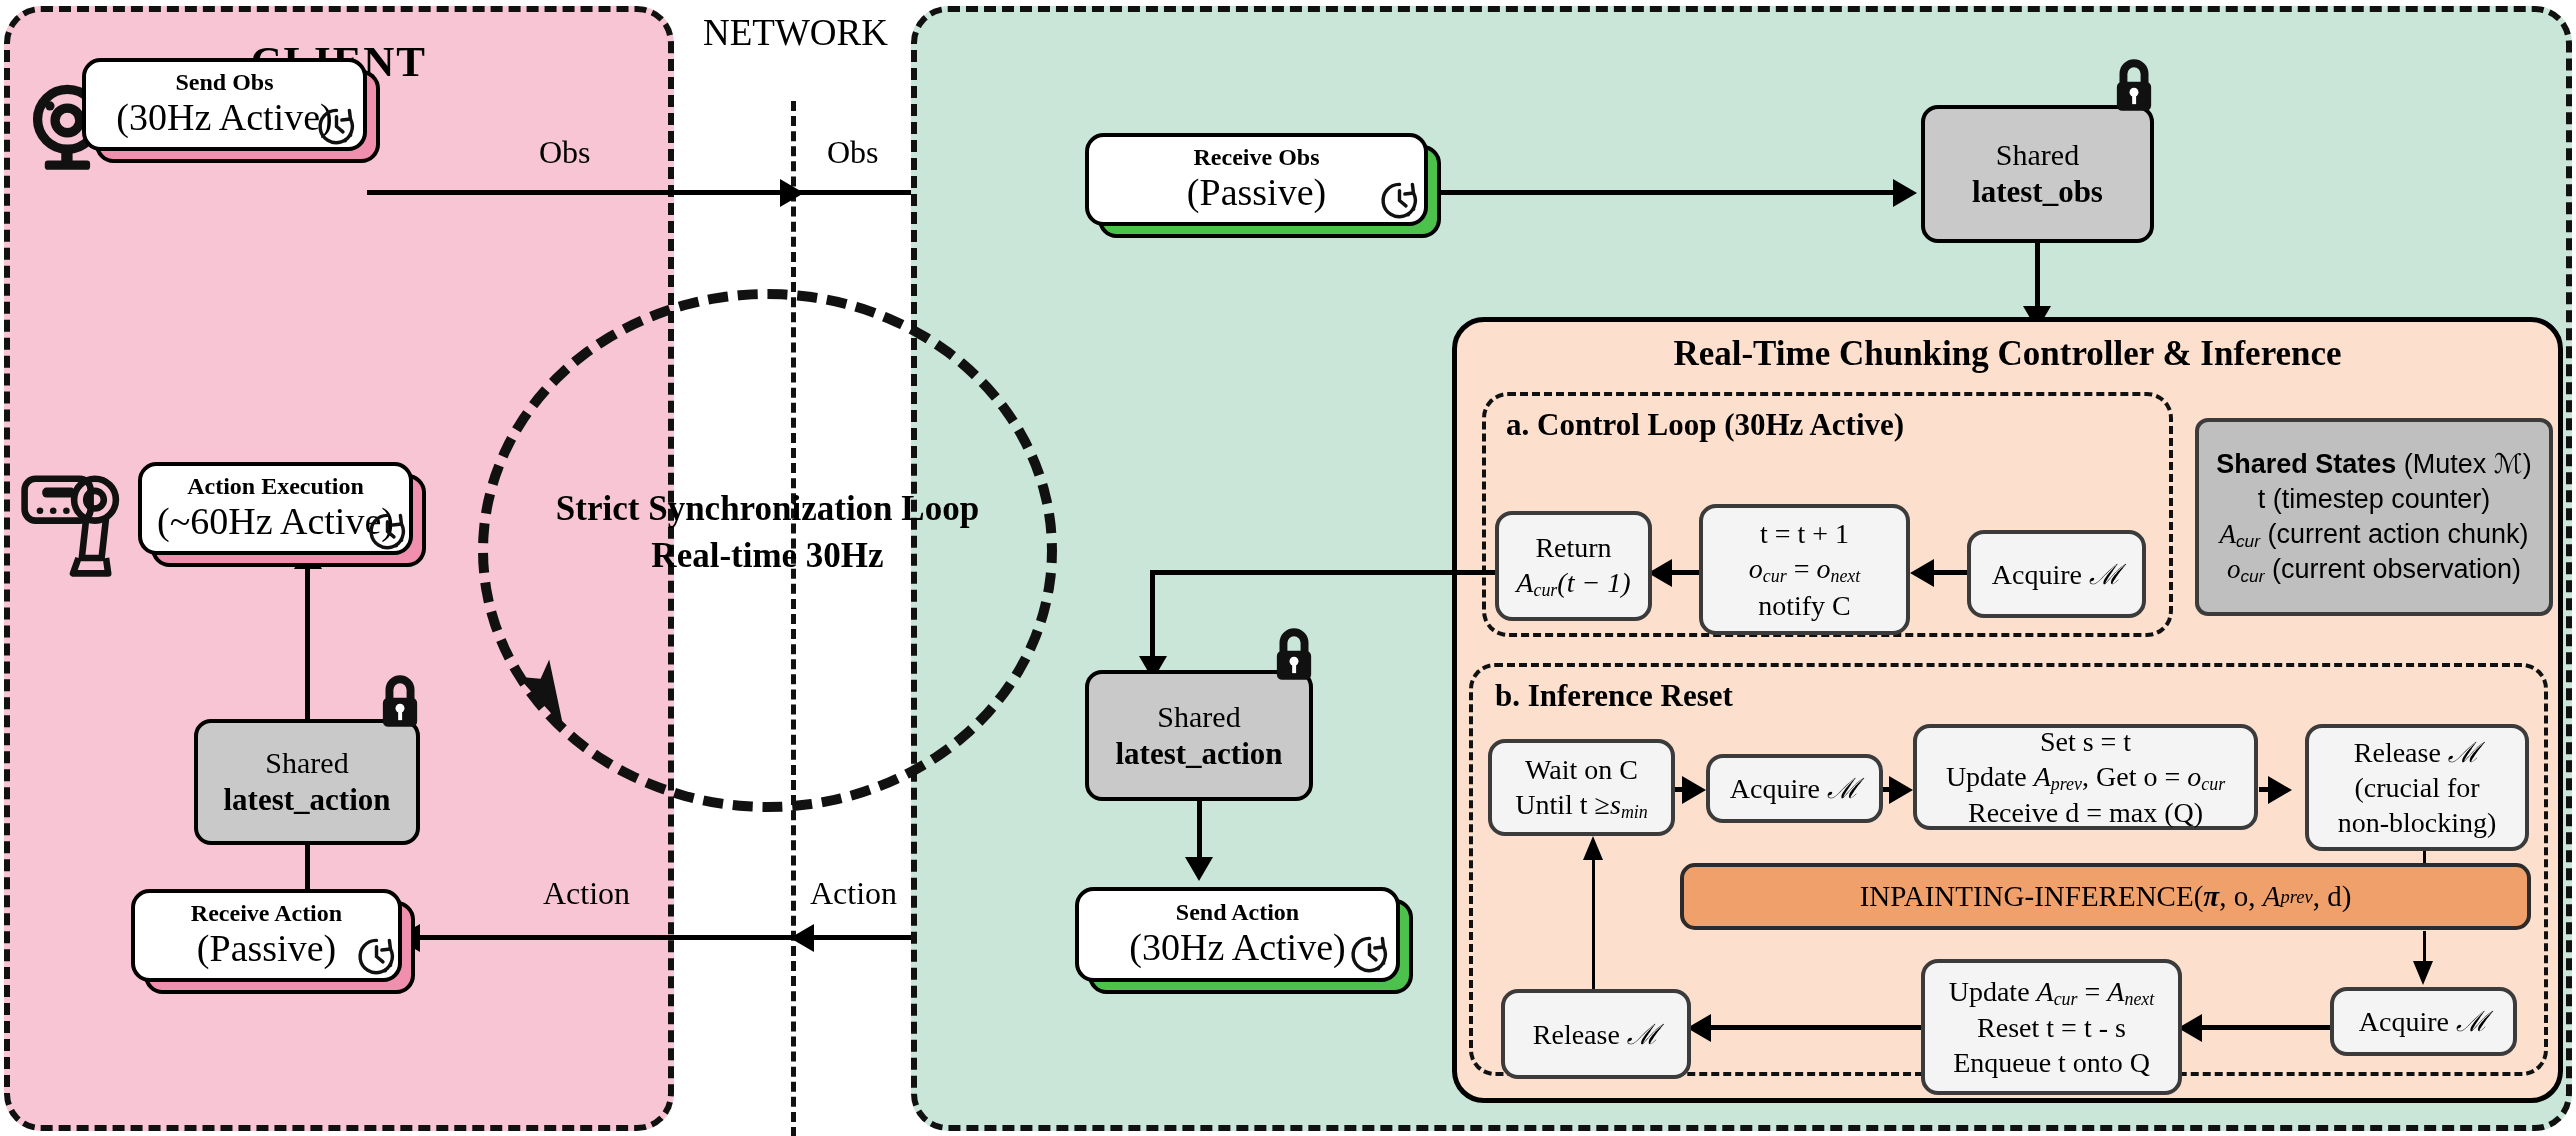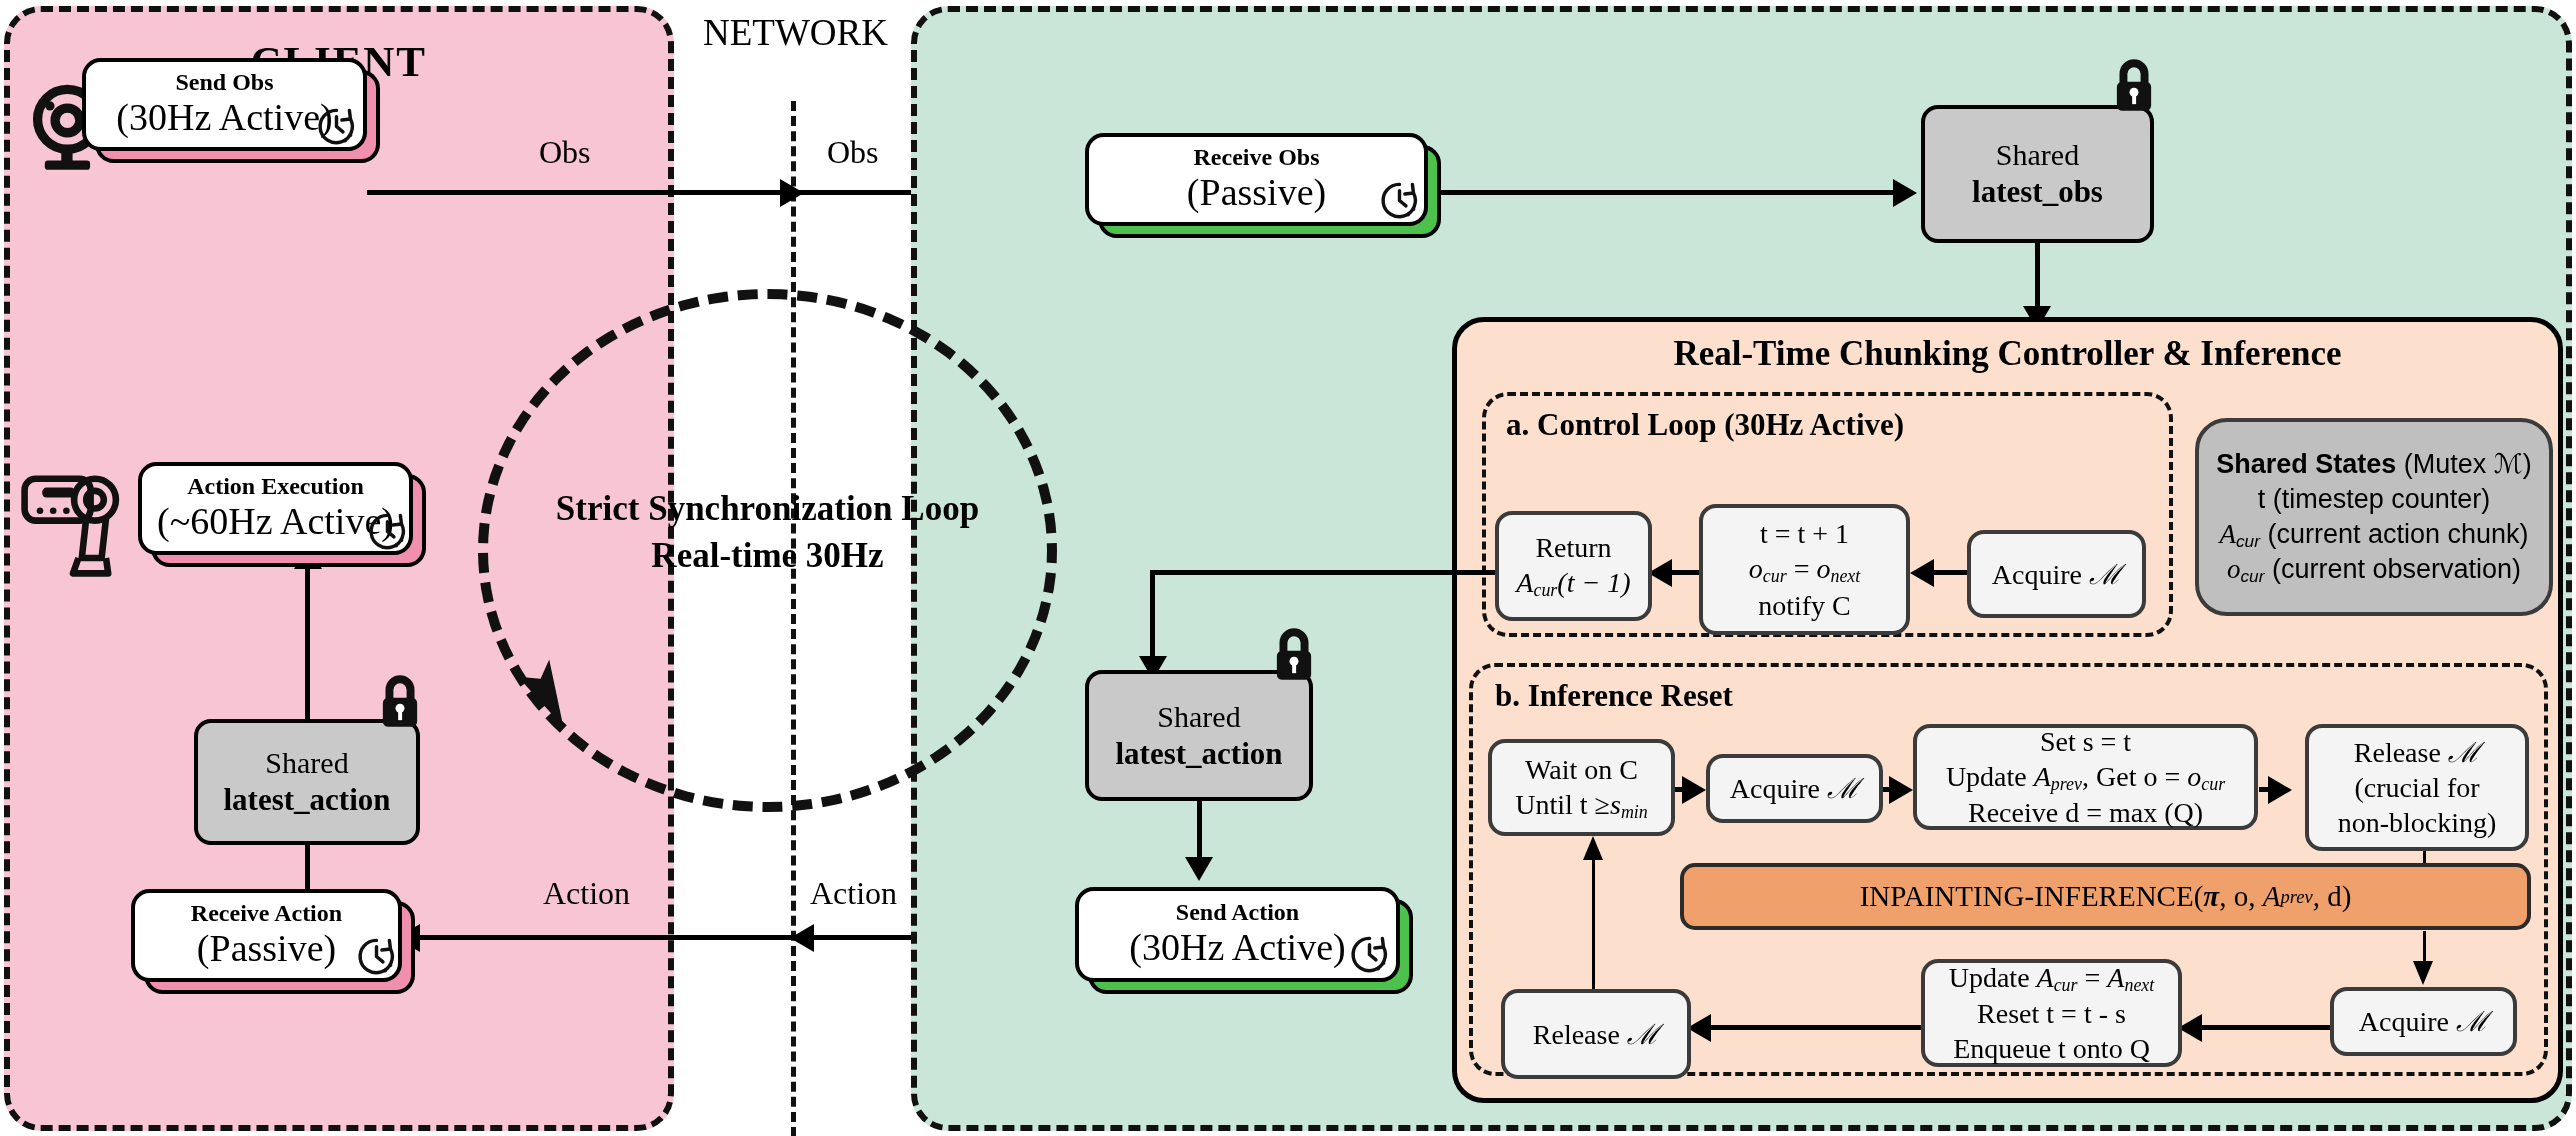"Shared States (Mutex ℳ)" #shared-states { border-radius: 32px -> 13px }
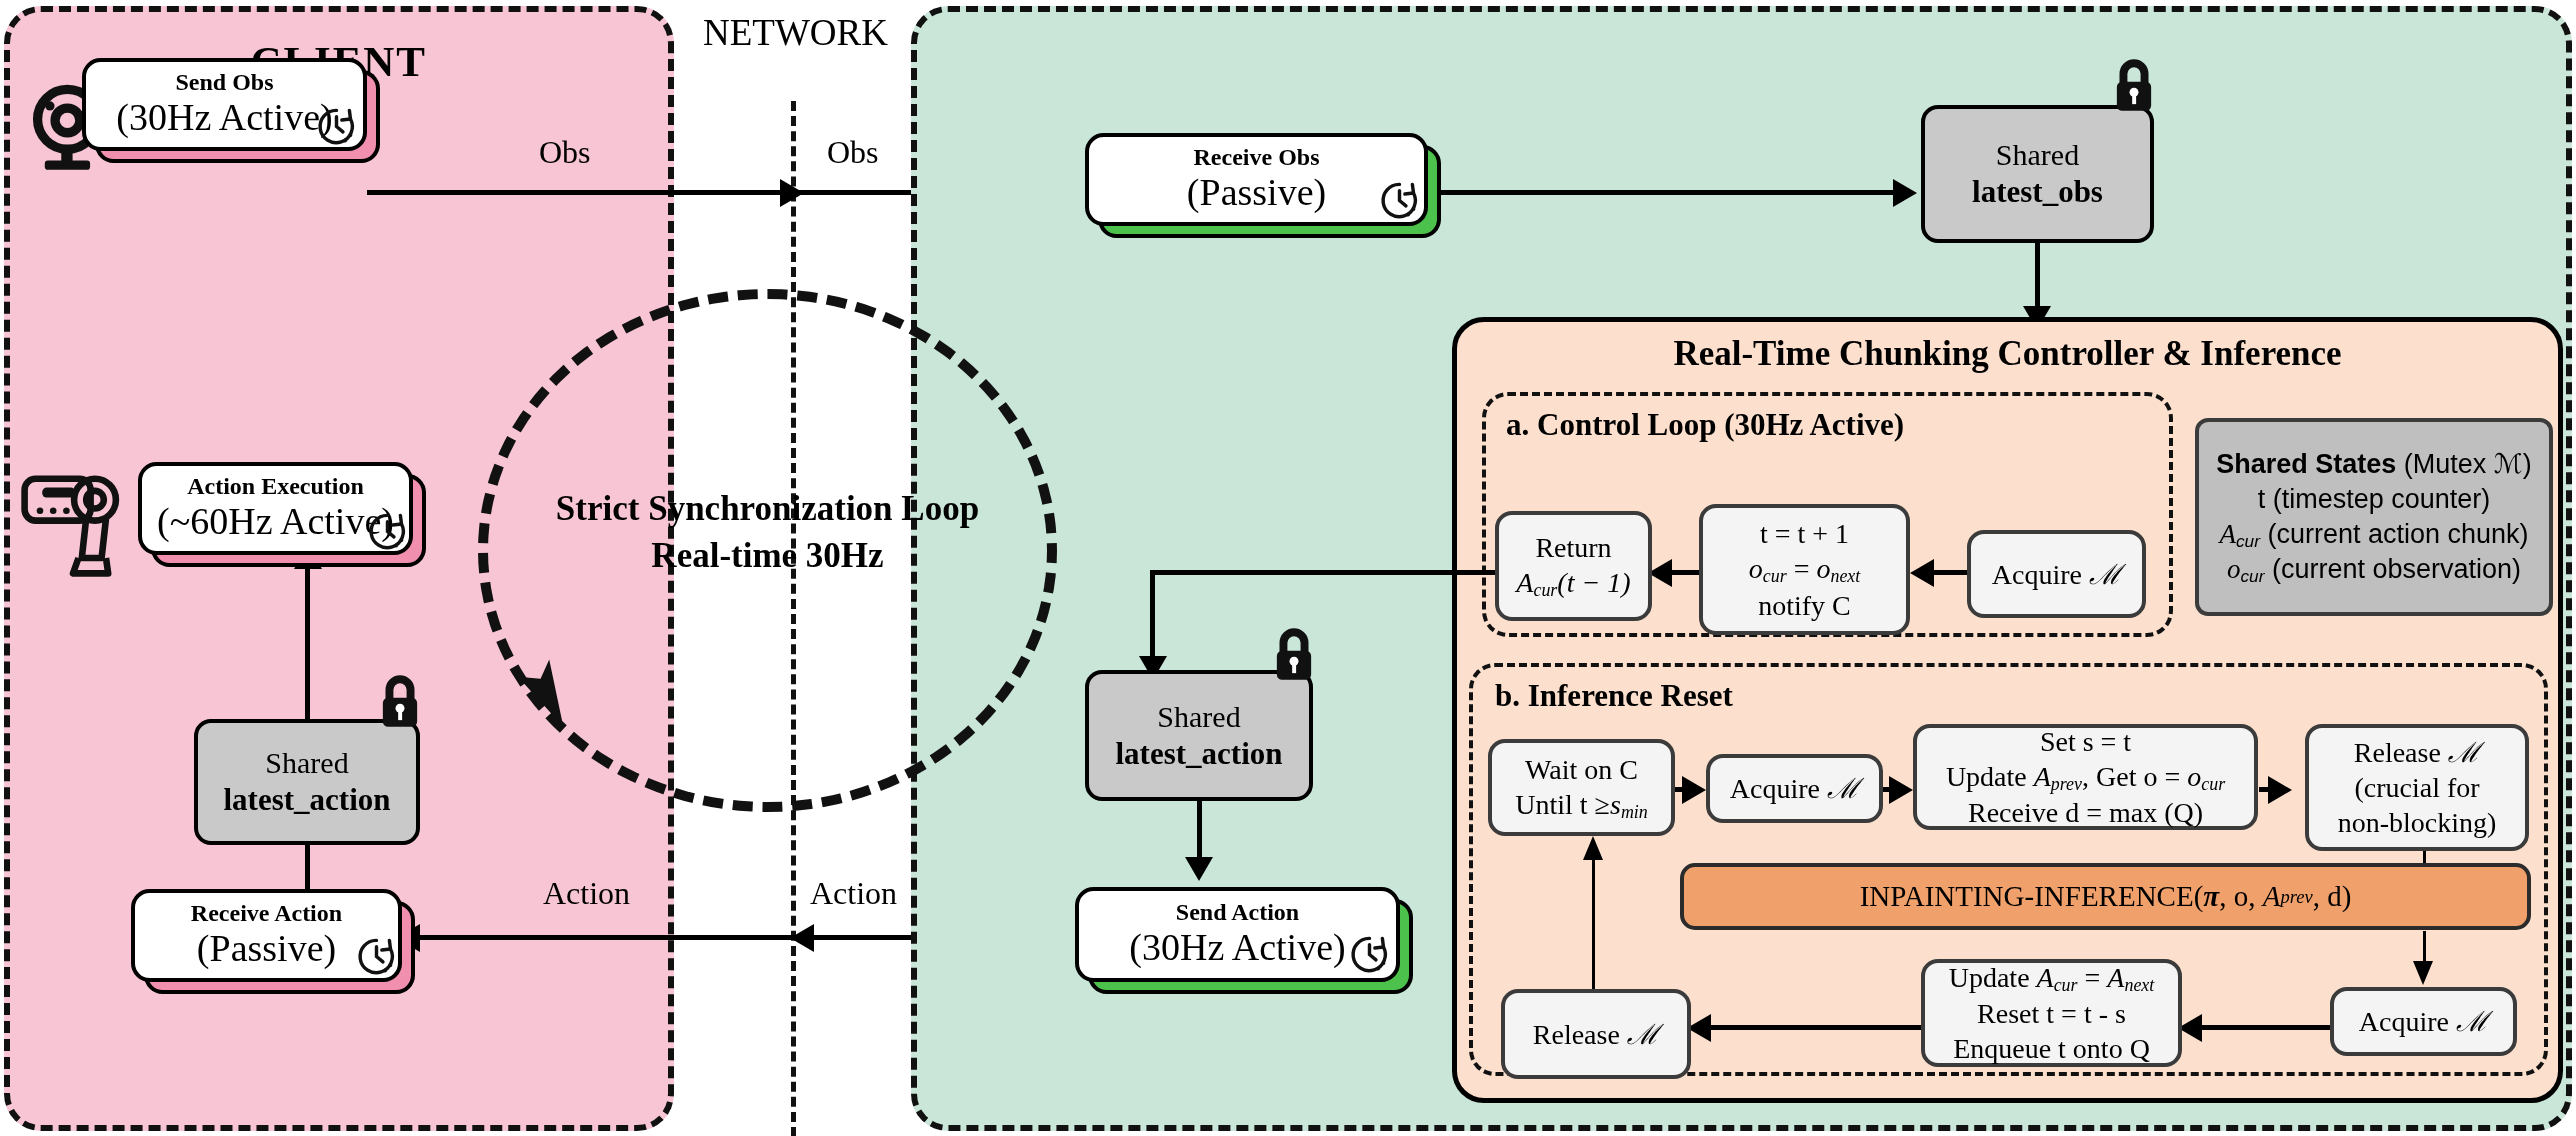"Update Acur = Anext" div.abs { height: 108px -> 136px }
